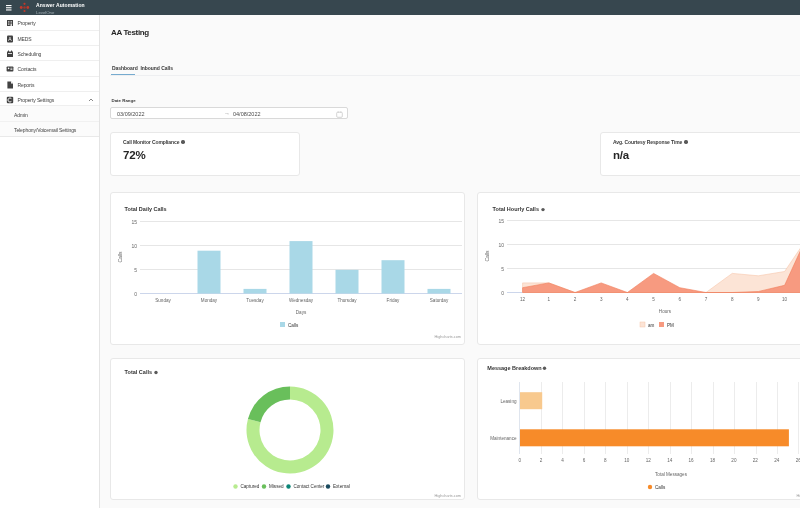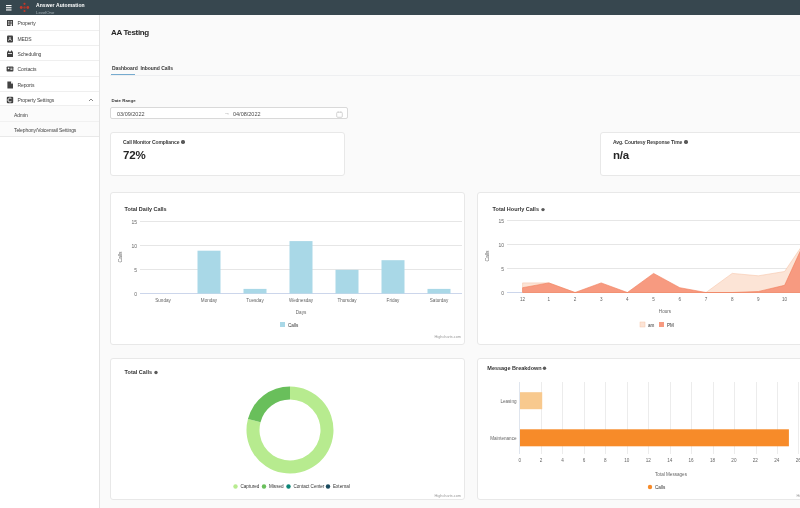"72%" div.card { width: 235px -> 190px }
